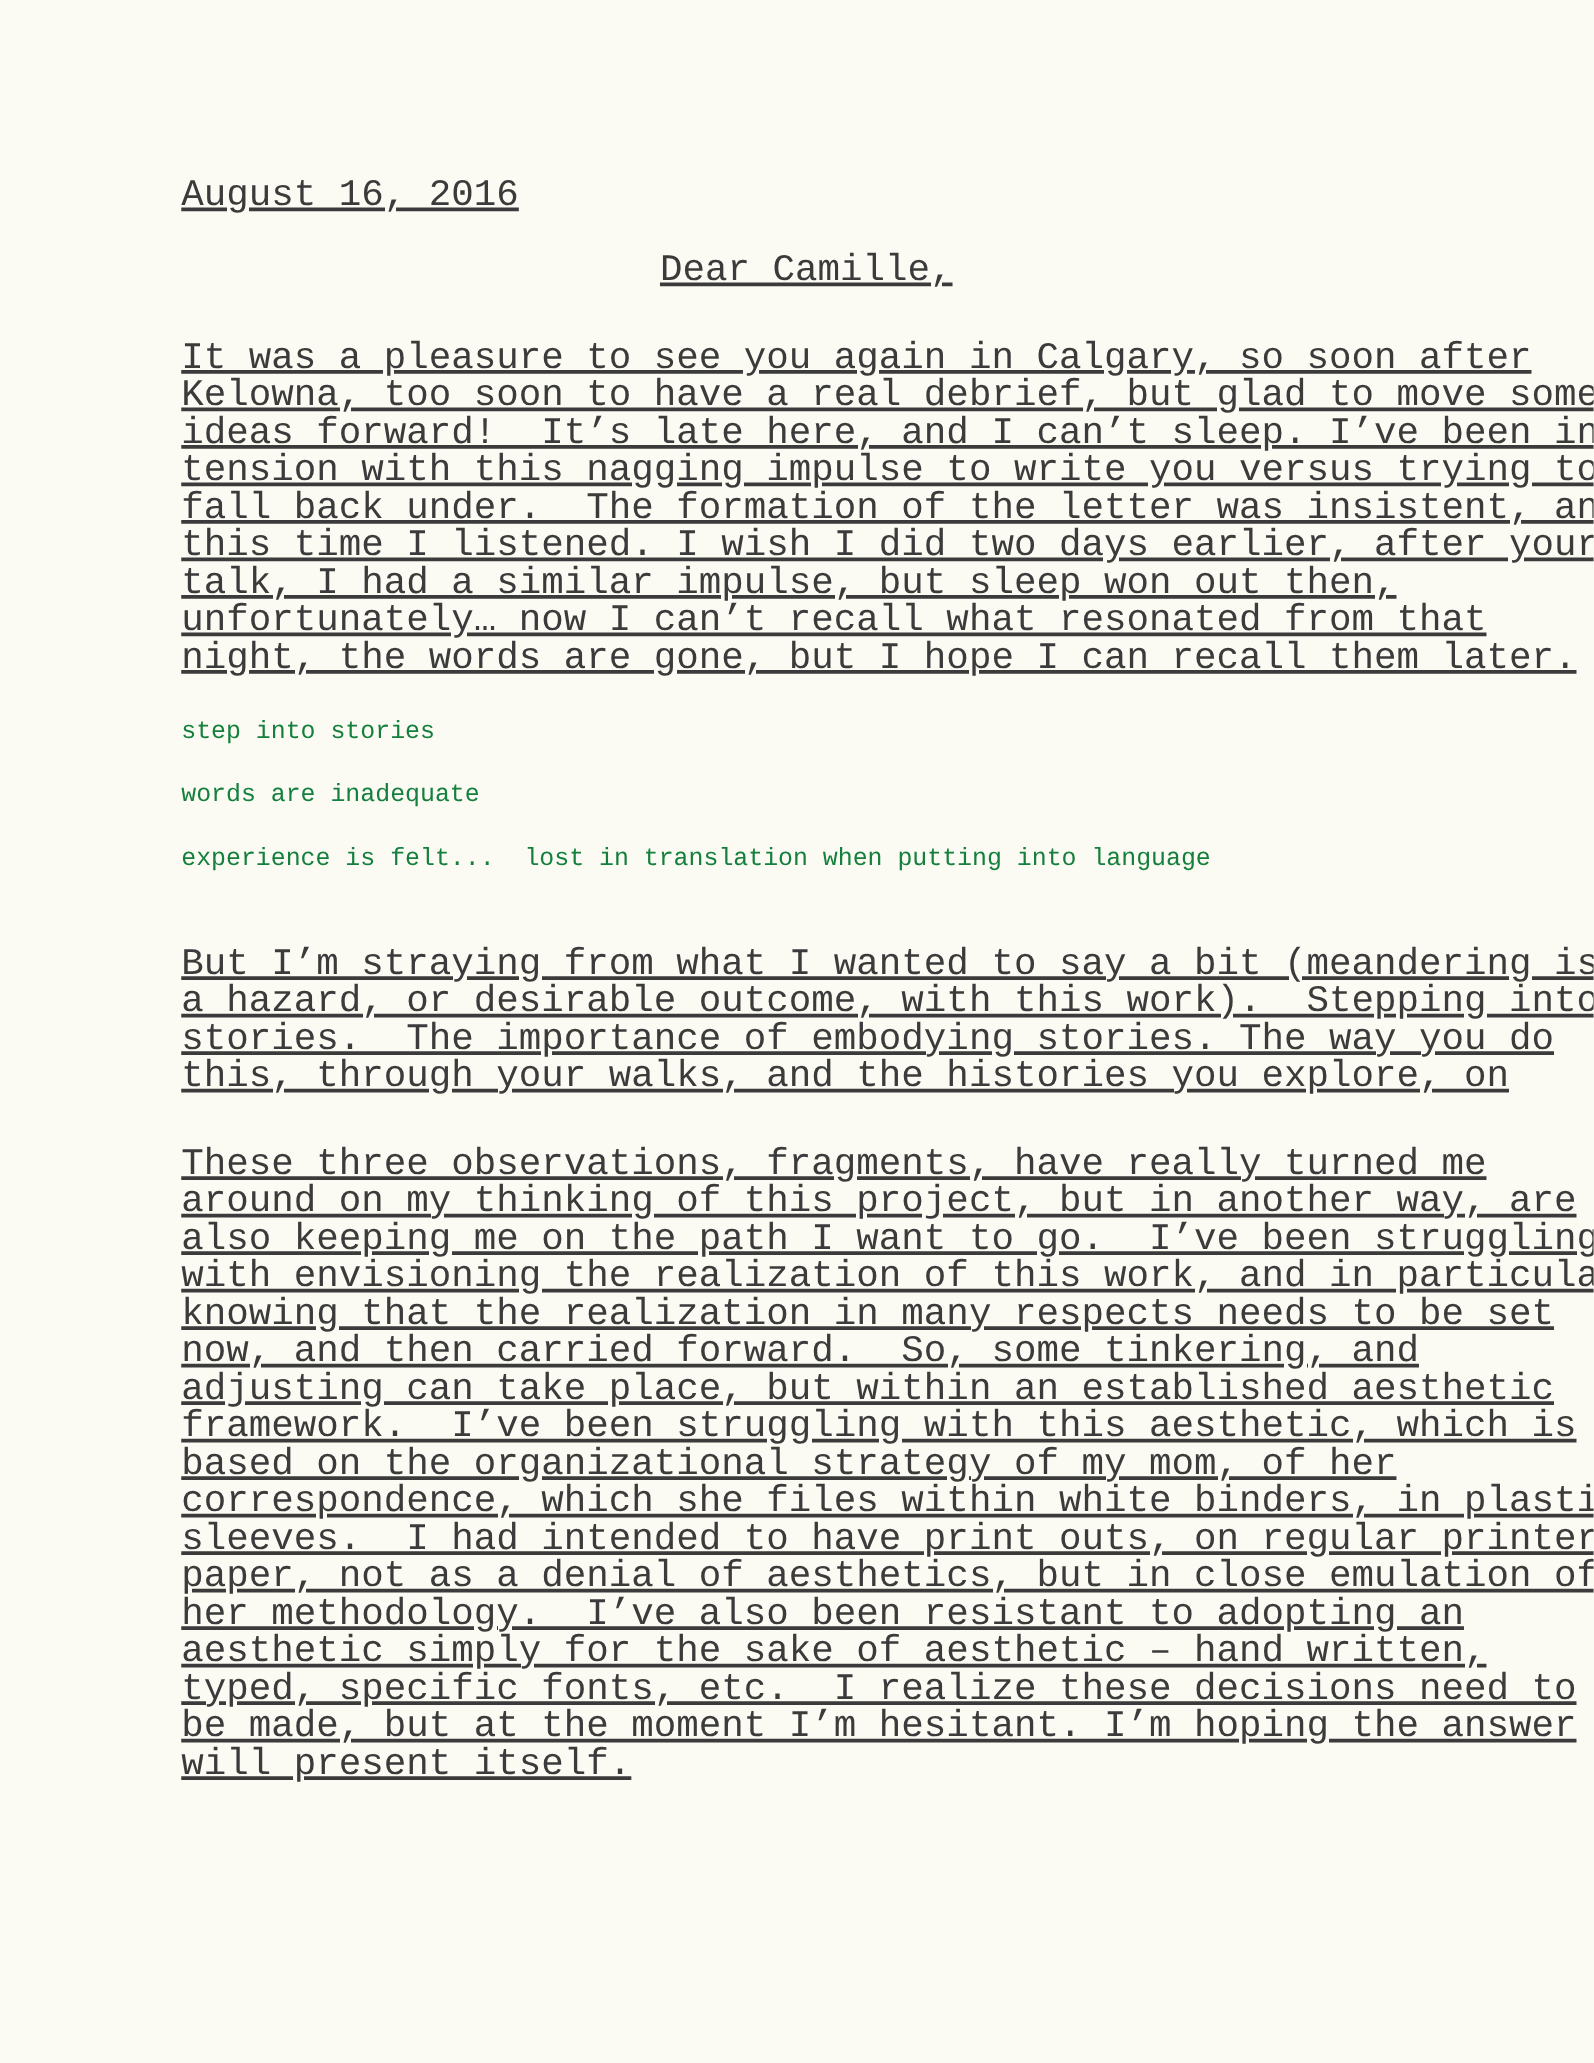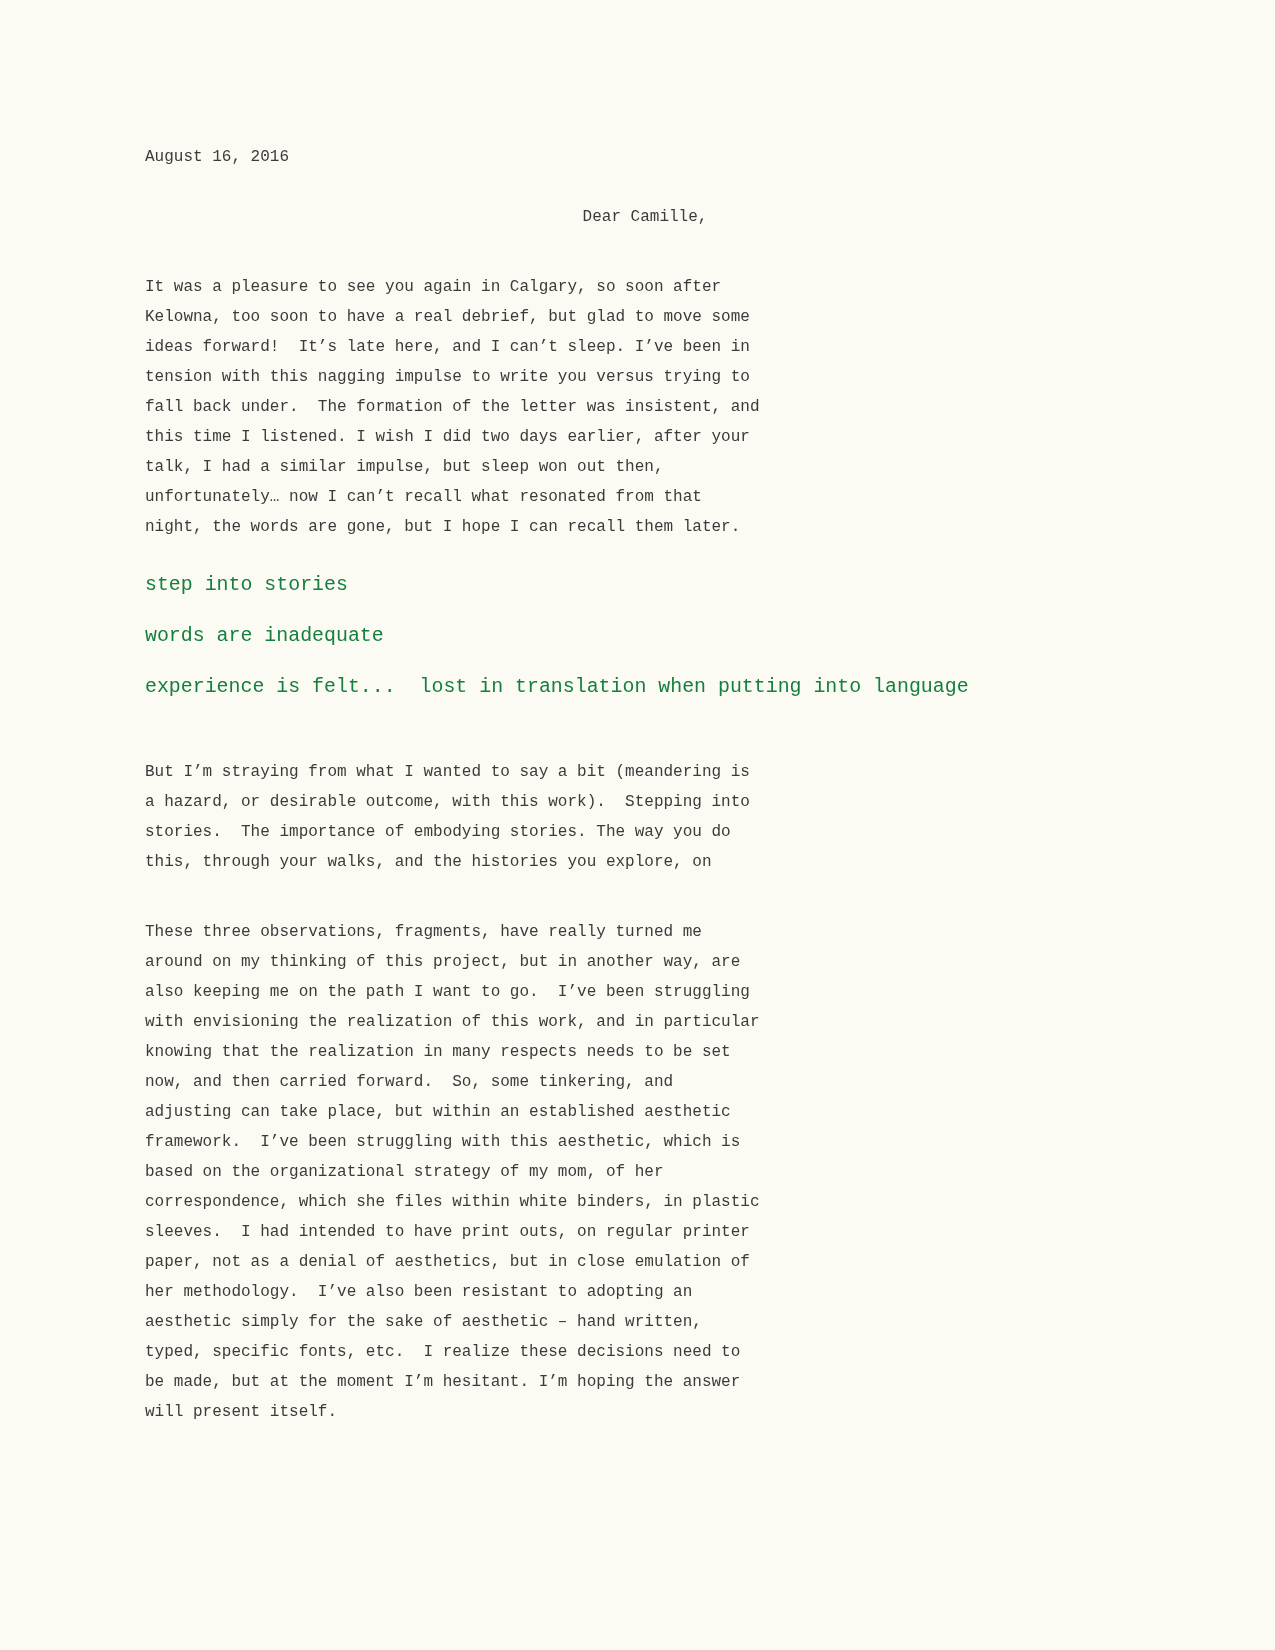"August 16, 2016" .line-main { font-size: 16px -> 30px; text-decoration: none -> underline }
